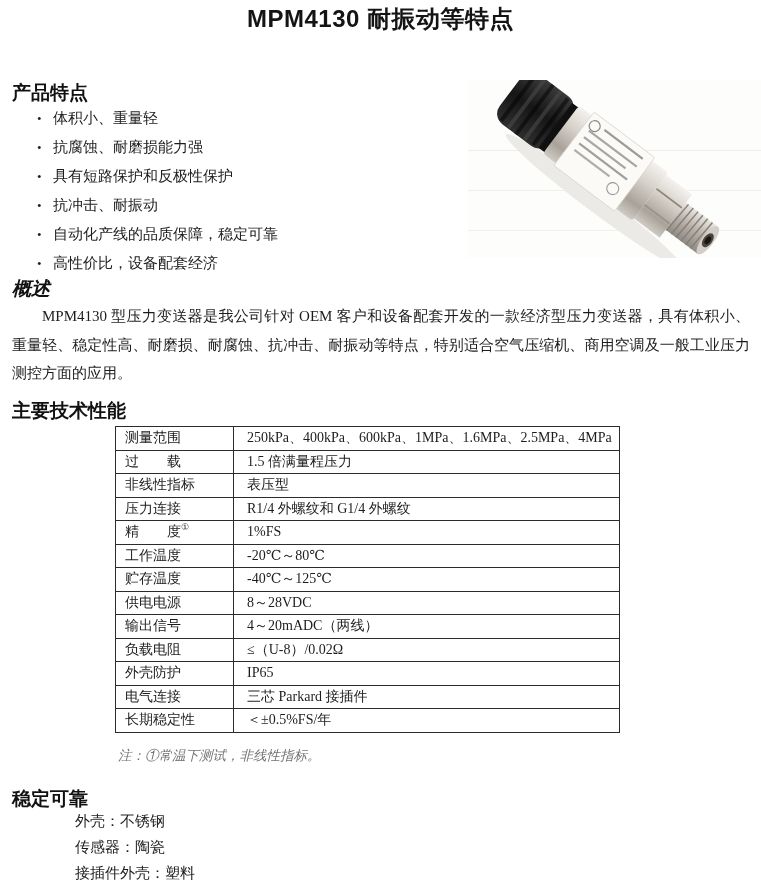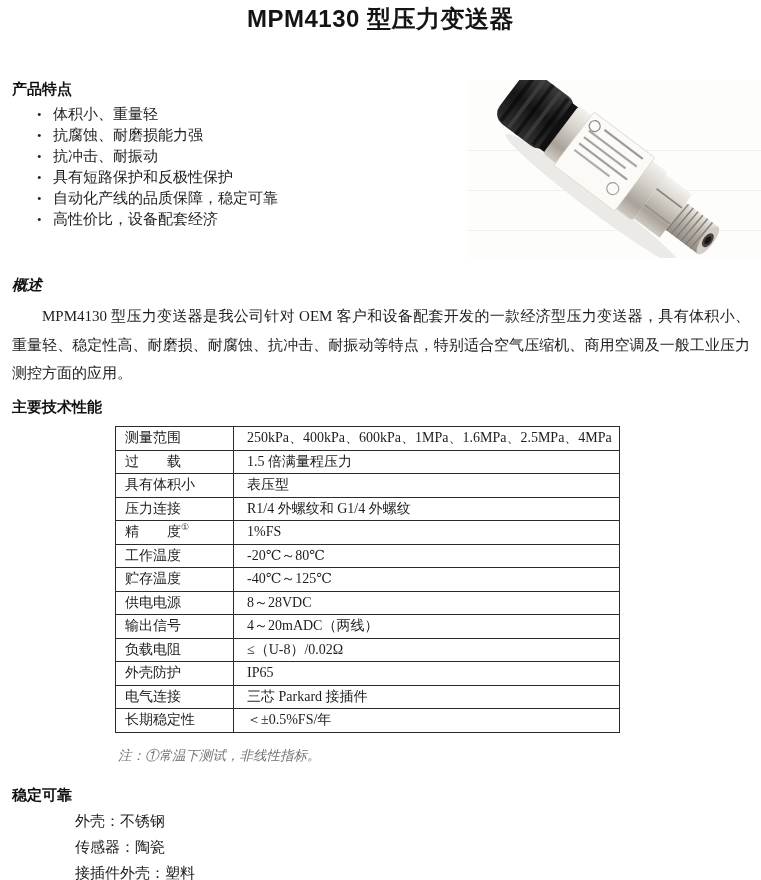"MPM4130 型压力变送器" div.doc-title { text: 型压力变送器 -> 耐振动等特点 }
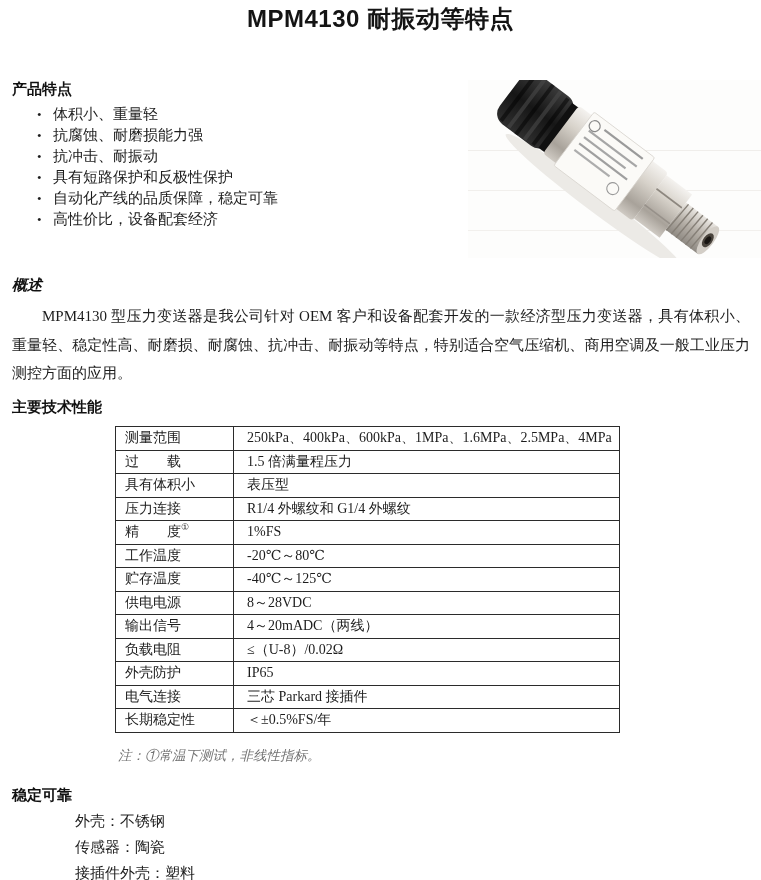"产品特点" .sec-heading { font-size: 15px -> 19px }
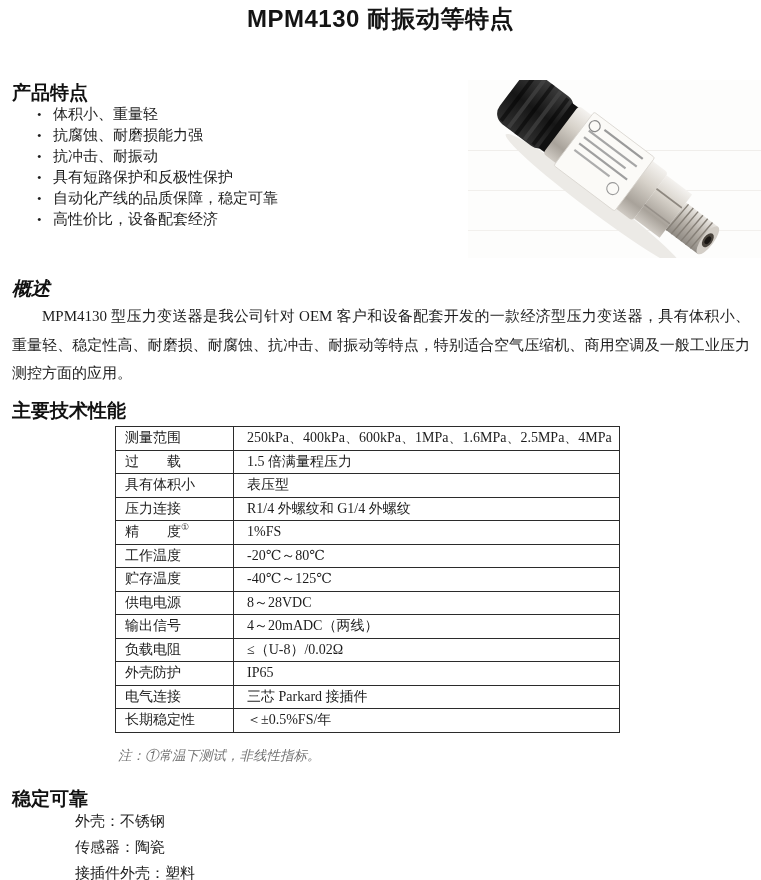"• 体积小、重量轻" .features-list { line-height: 21px -> 29px }
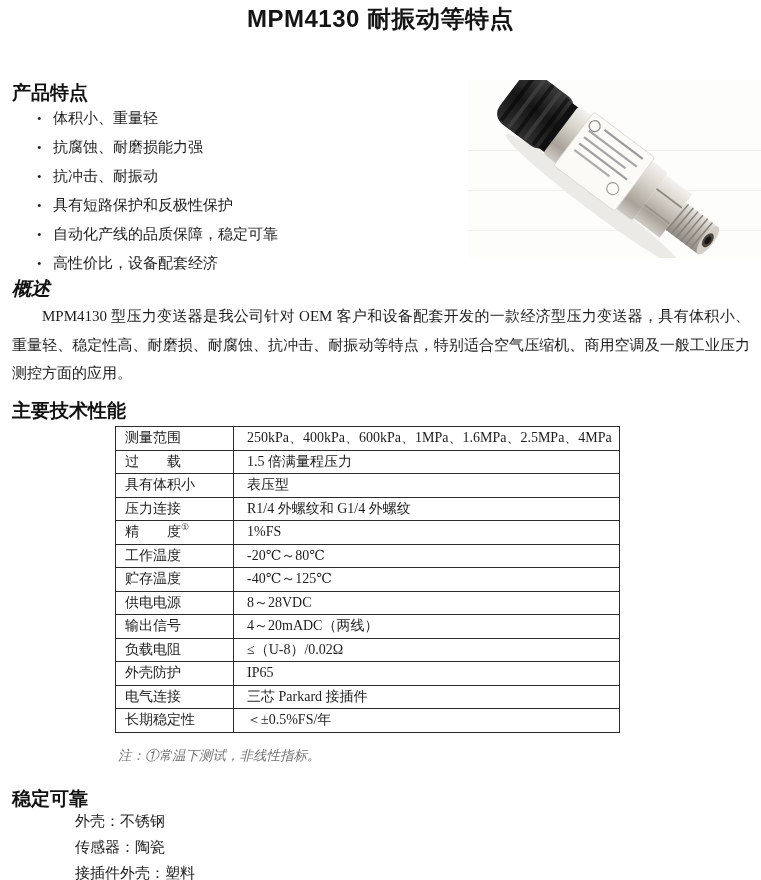"• 抗冲击、耐振动" div.bullet-row { order: before "• 具有短路保护和反极性保护" -> after "• 具有短路保护和反极性保护" }
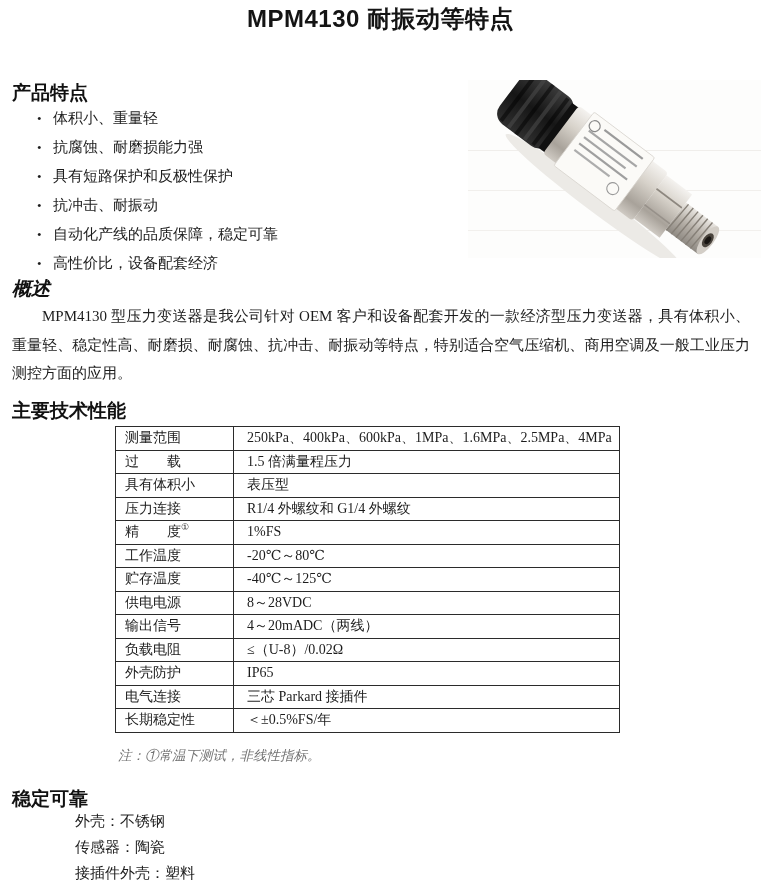"具有体积小" span { text: 具有体积小 -> 非线性指标 }
